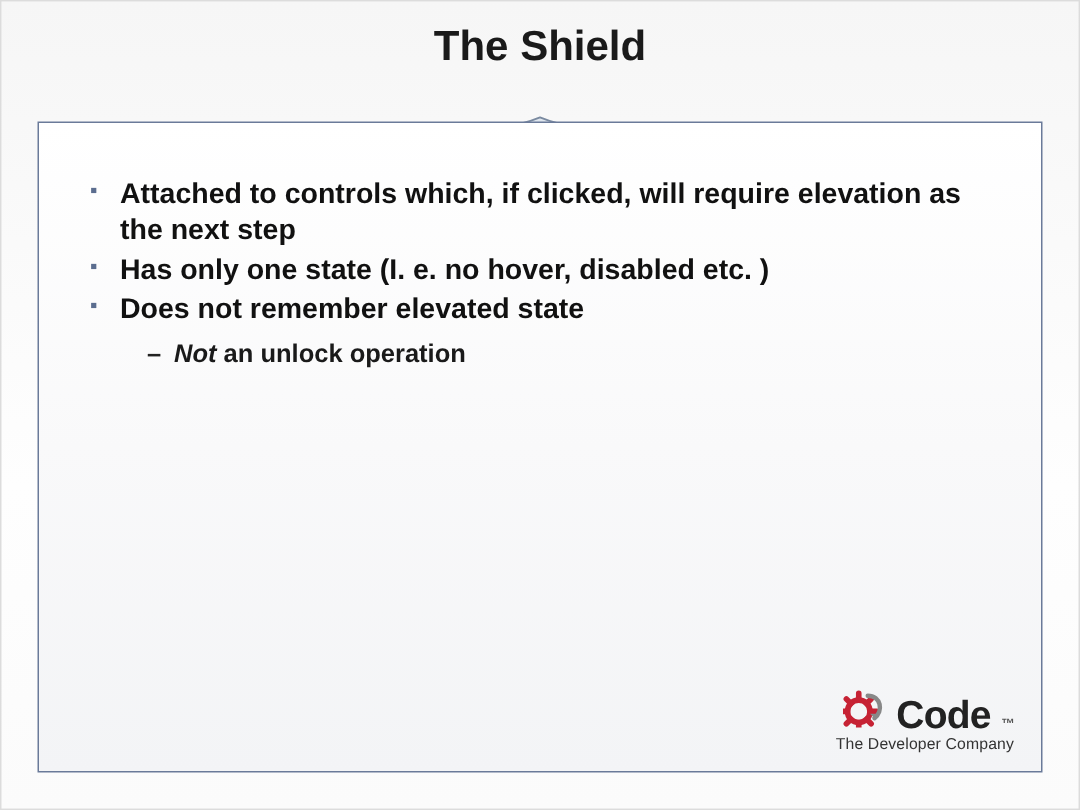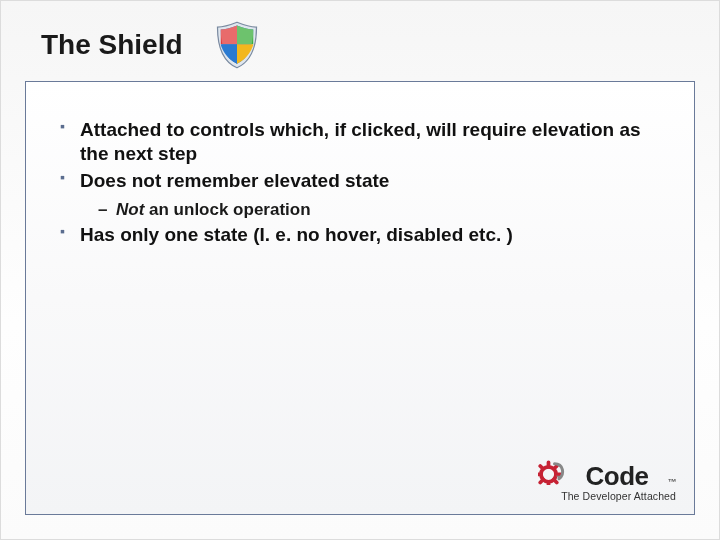"The Shield" .title-bar { flex-direction: none -> column }
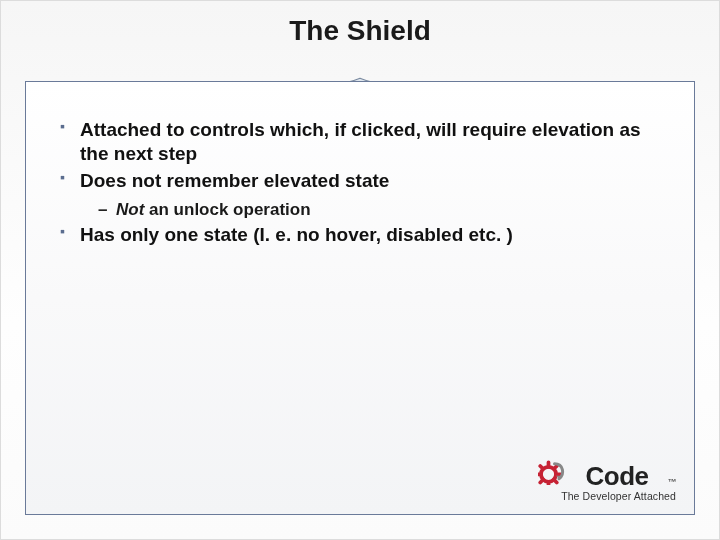"Does not remember elevated state" li { order: before "Has only one state (I." -> after "Has only one state (I." }
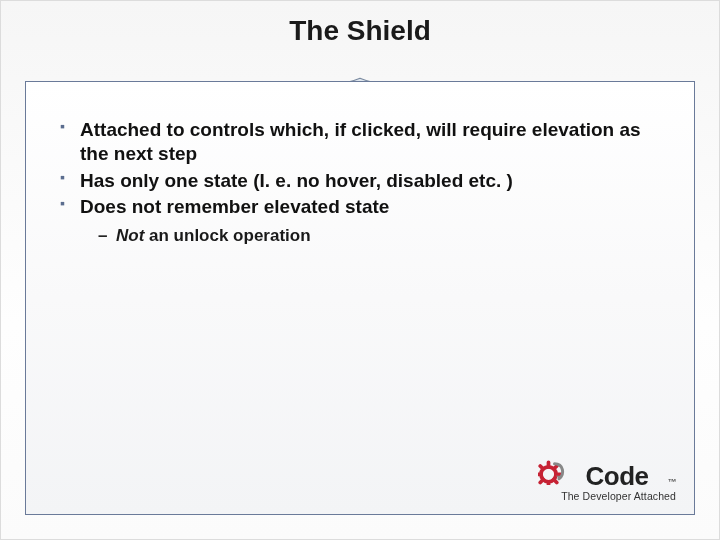"Code" .logo-main { gap: 16px -> 4px }
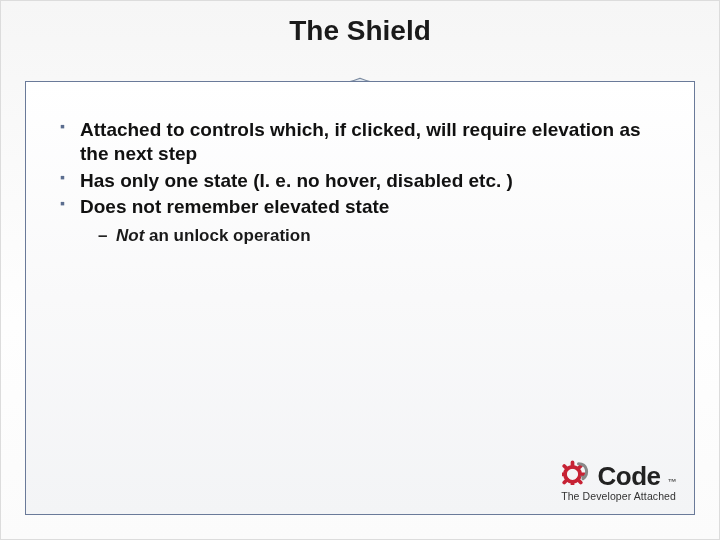"The Developer Attached" div.logo-tag { text: Attached -> Company }
